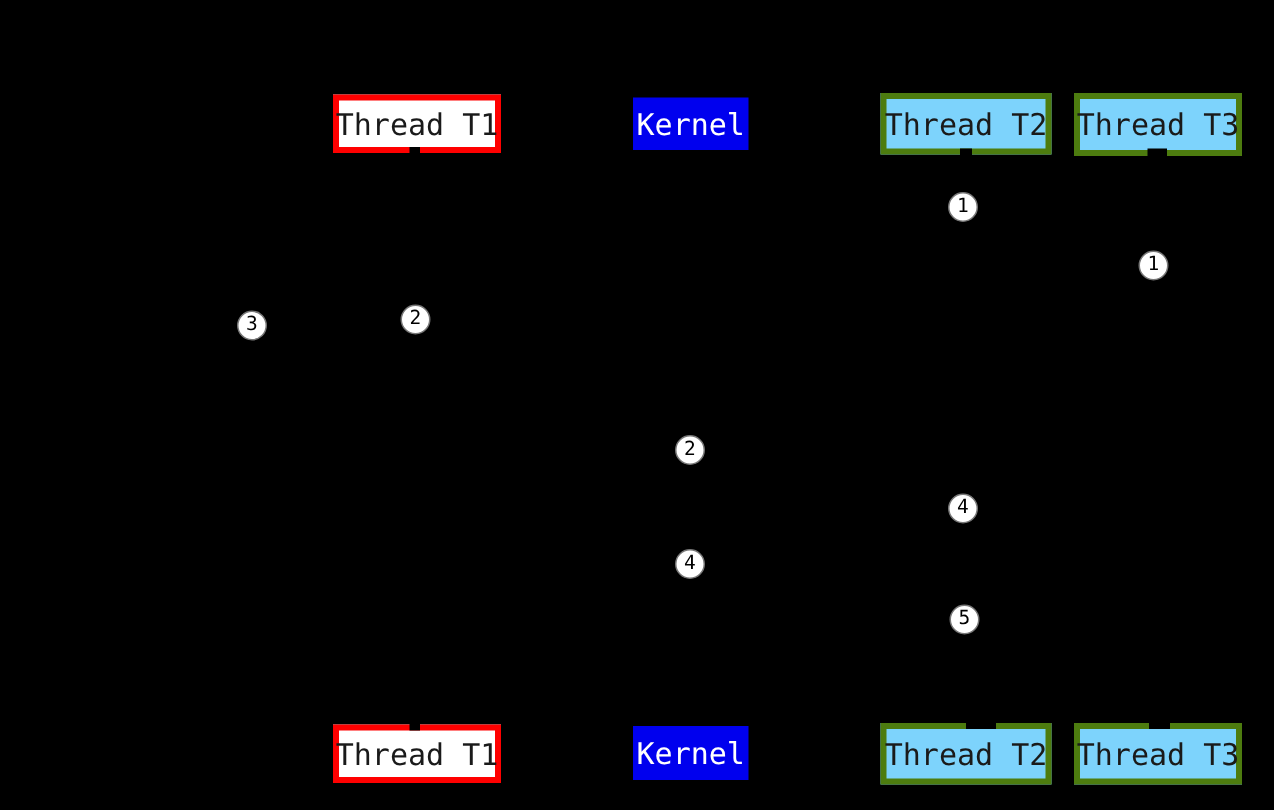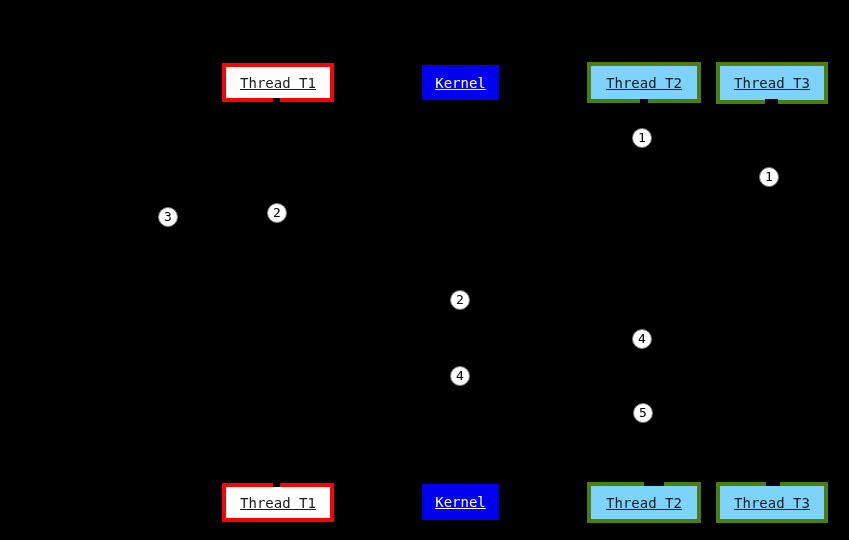"Thread T1" .actor-box { font-size: 14px -> 20px; text-decoration: underline -> none }
